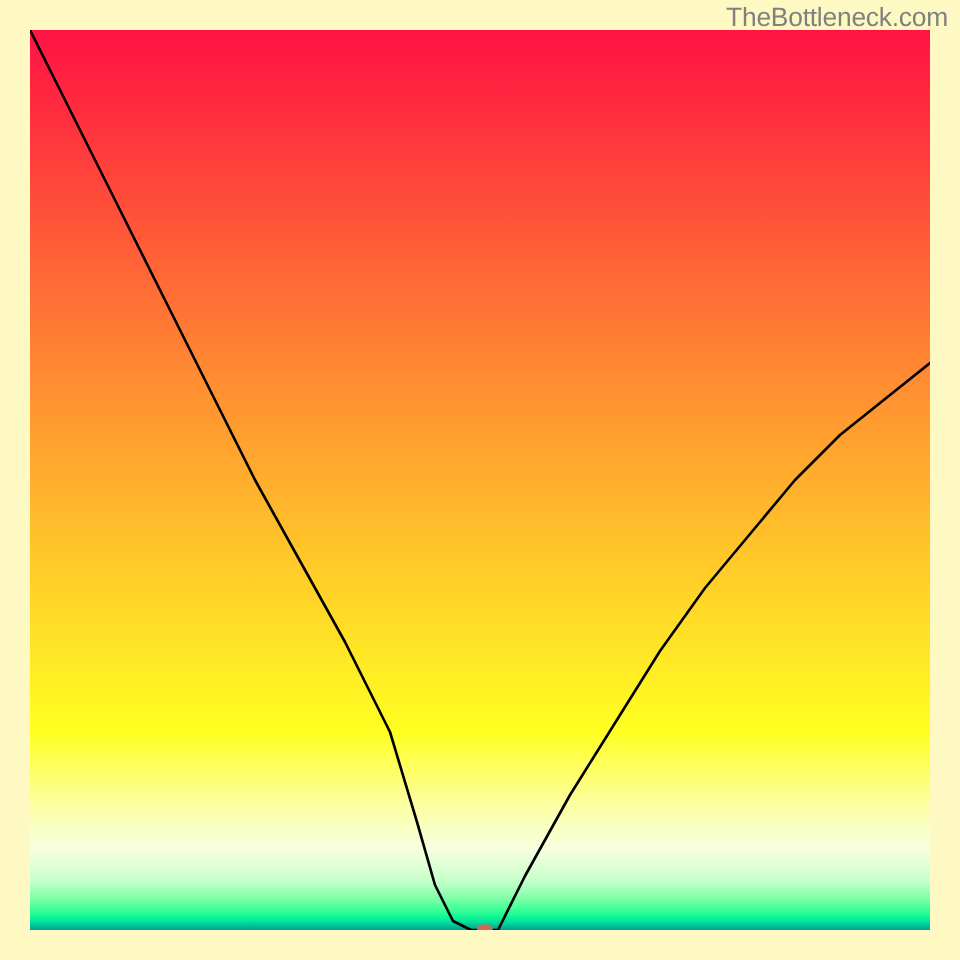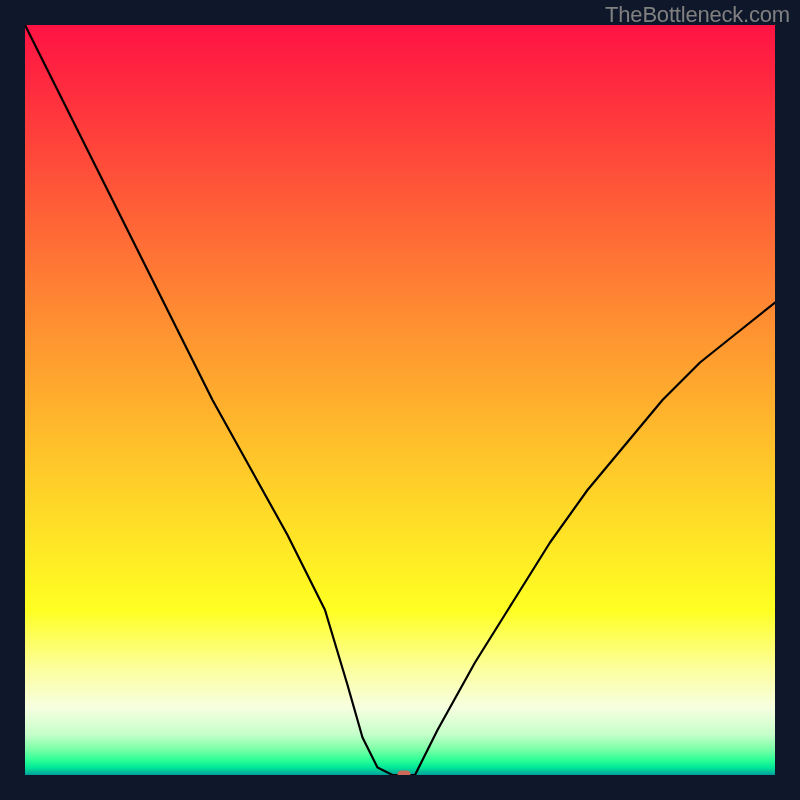"TheBottleneck.com" .frame { background: #0f172a -> #fef9c3 }
